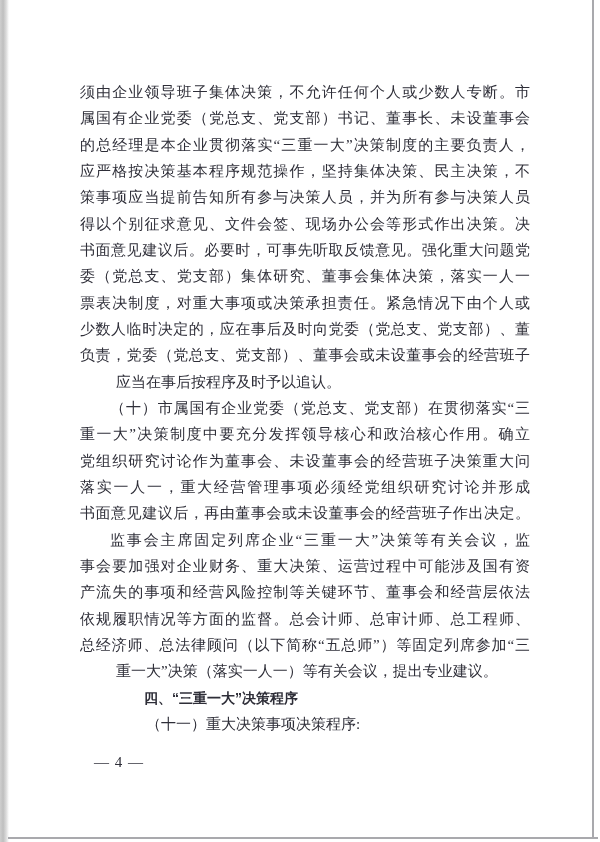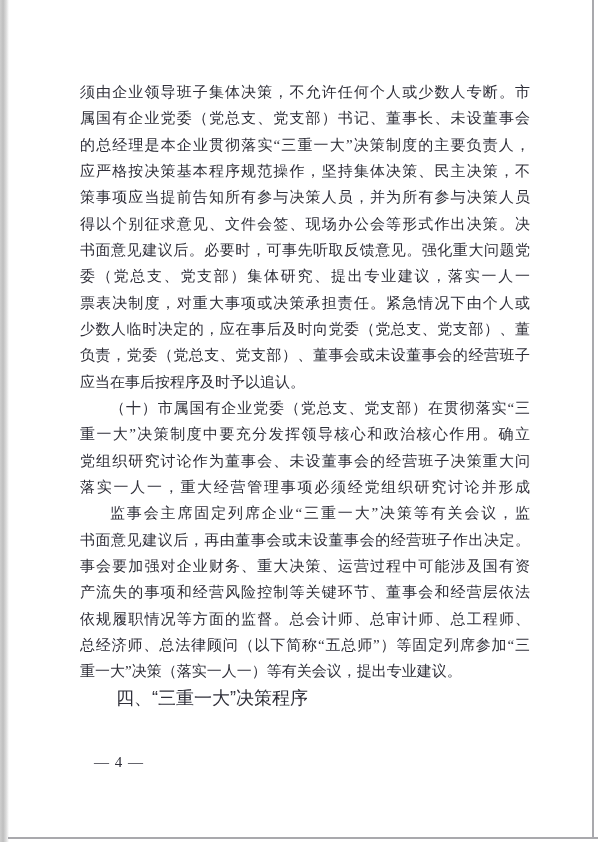"委（党总支、党支部）集体研究、提出专业建议，落实一人一" div.line { text: 提出专业建议 -> 董事会集体决策 }
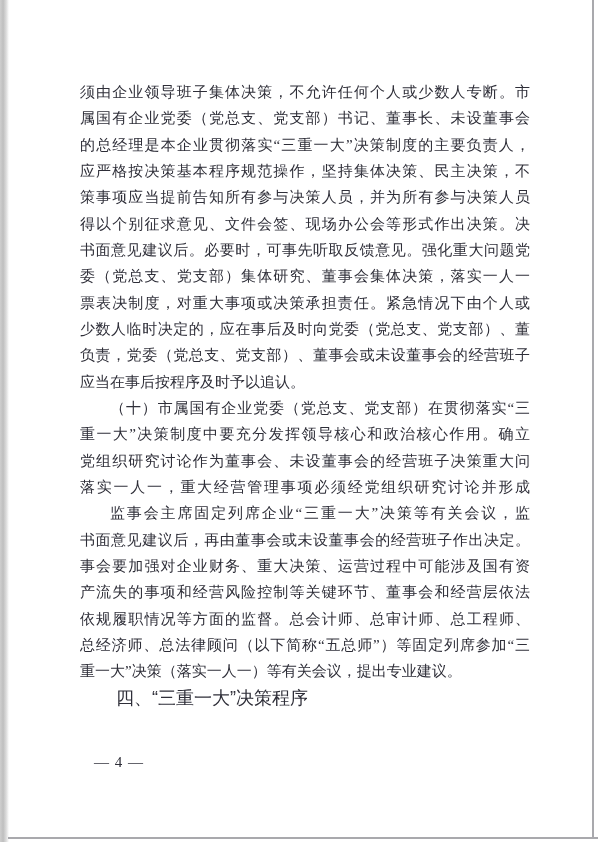"应当在事后按程序及时予以追认。" .line.noflush { margin-left: none -> 36px }
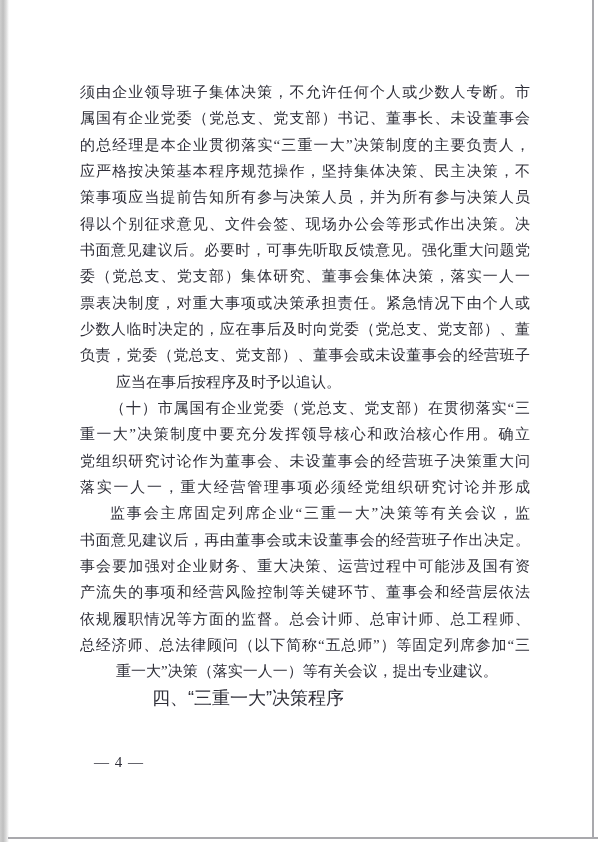"监事会主席固定列席企业“三重一大”决策等有关会议，监" div.line { order: before "书面意见建议后，再由董事会或未设董事会的经营班子作出决定。" -> after "书面意见建议后，再由董事会或未设董事会的经营班子作出决定。" }
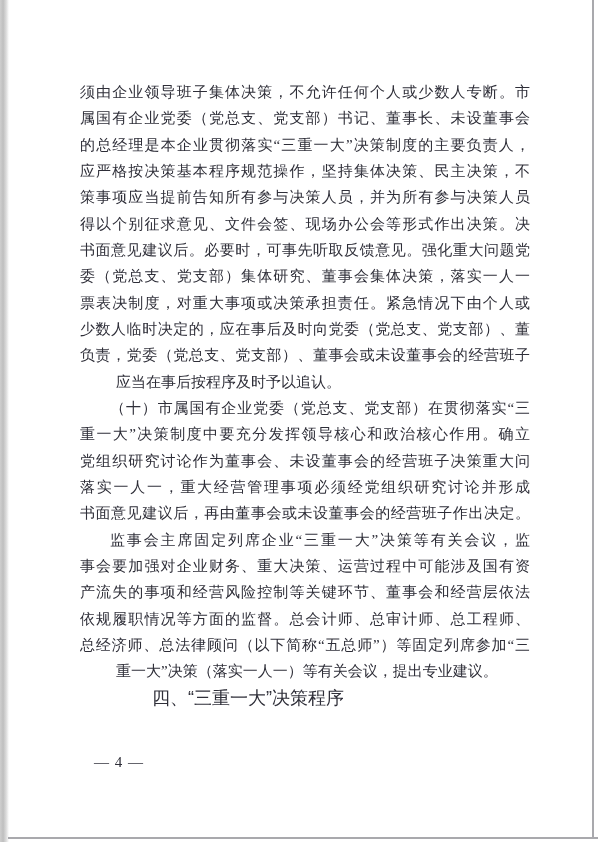"四、“三重一大”决策程序" .line.bold { font-size: 18px -> 14px; font-weight: normal -> bold }
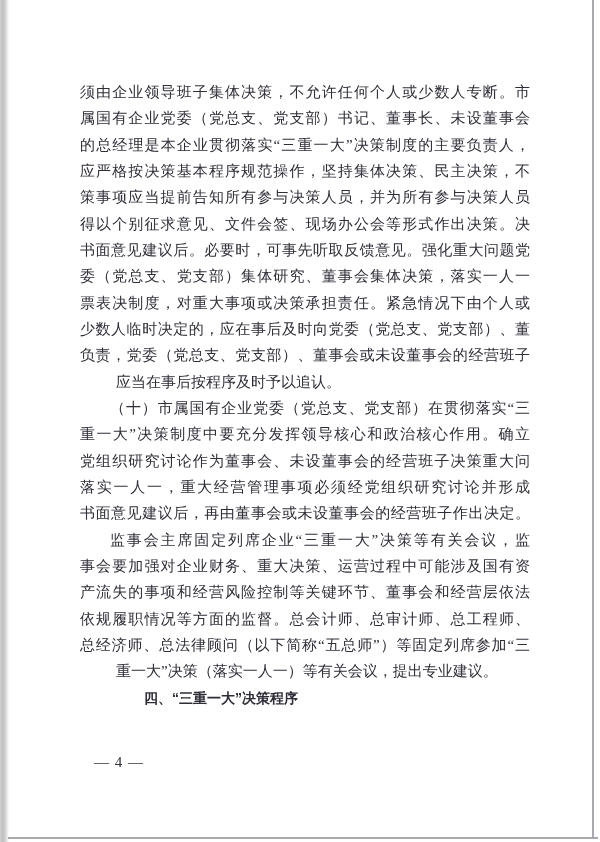"（十一）重大决策事项决策程序:" div.line { html: none -> <div>（十一）重大决策事项决策程序:</div> }
